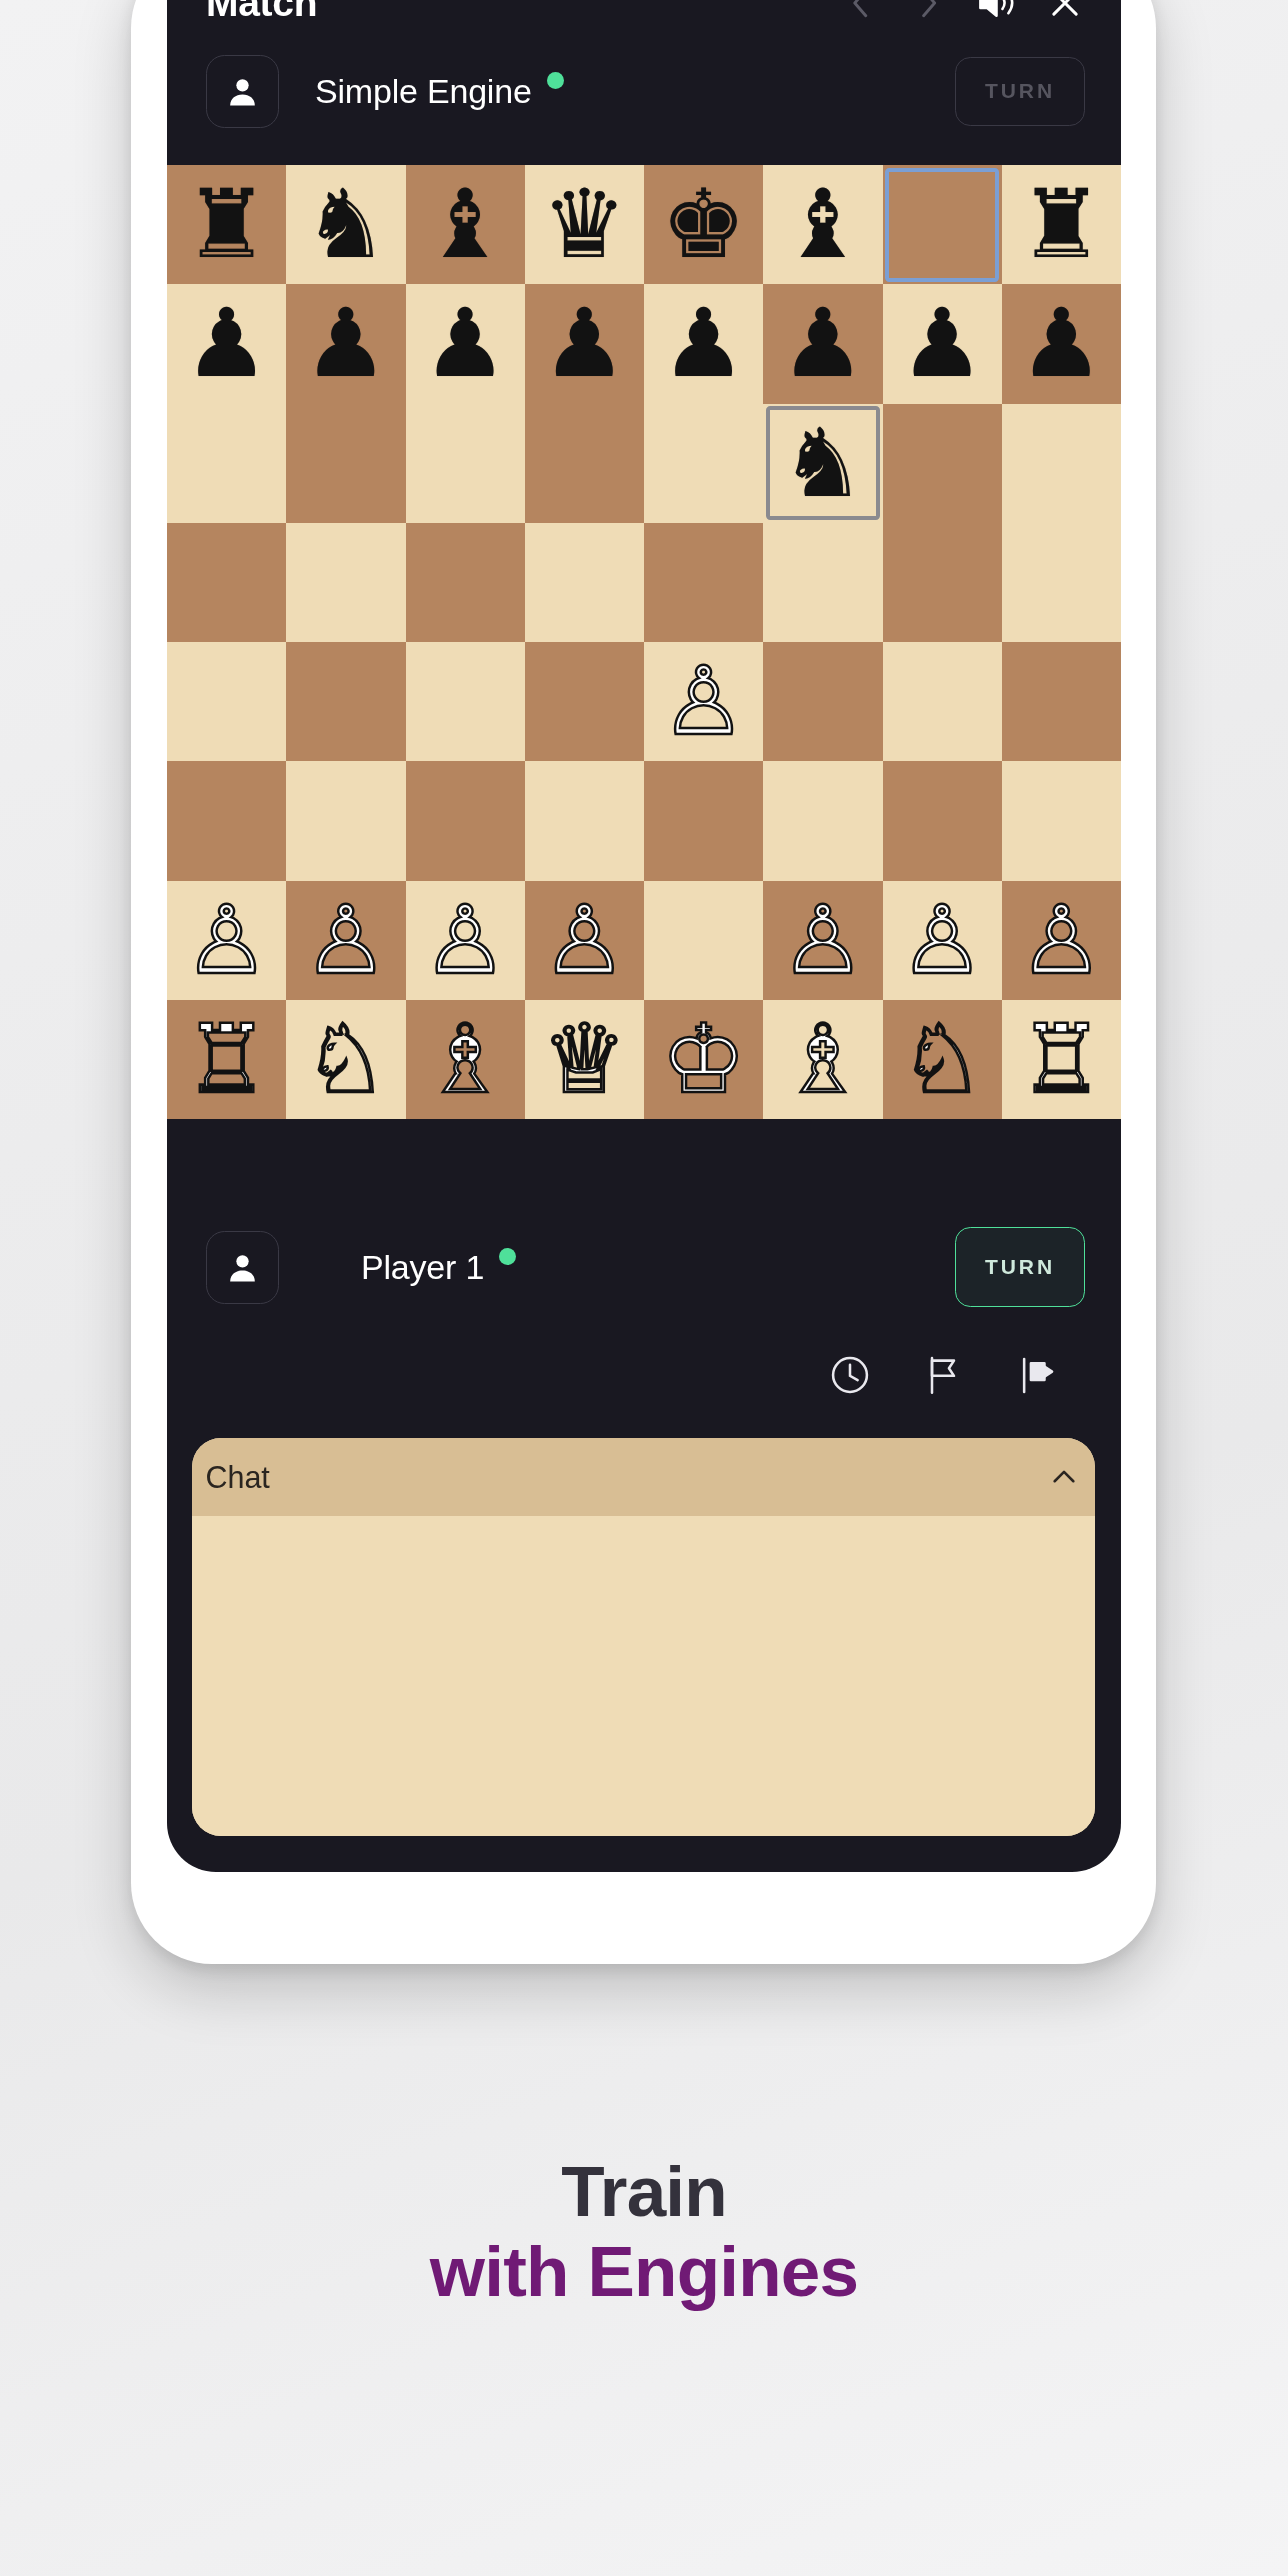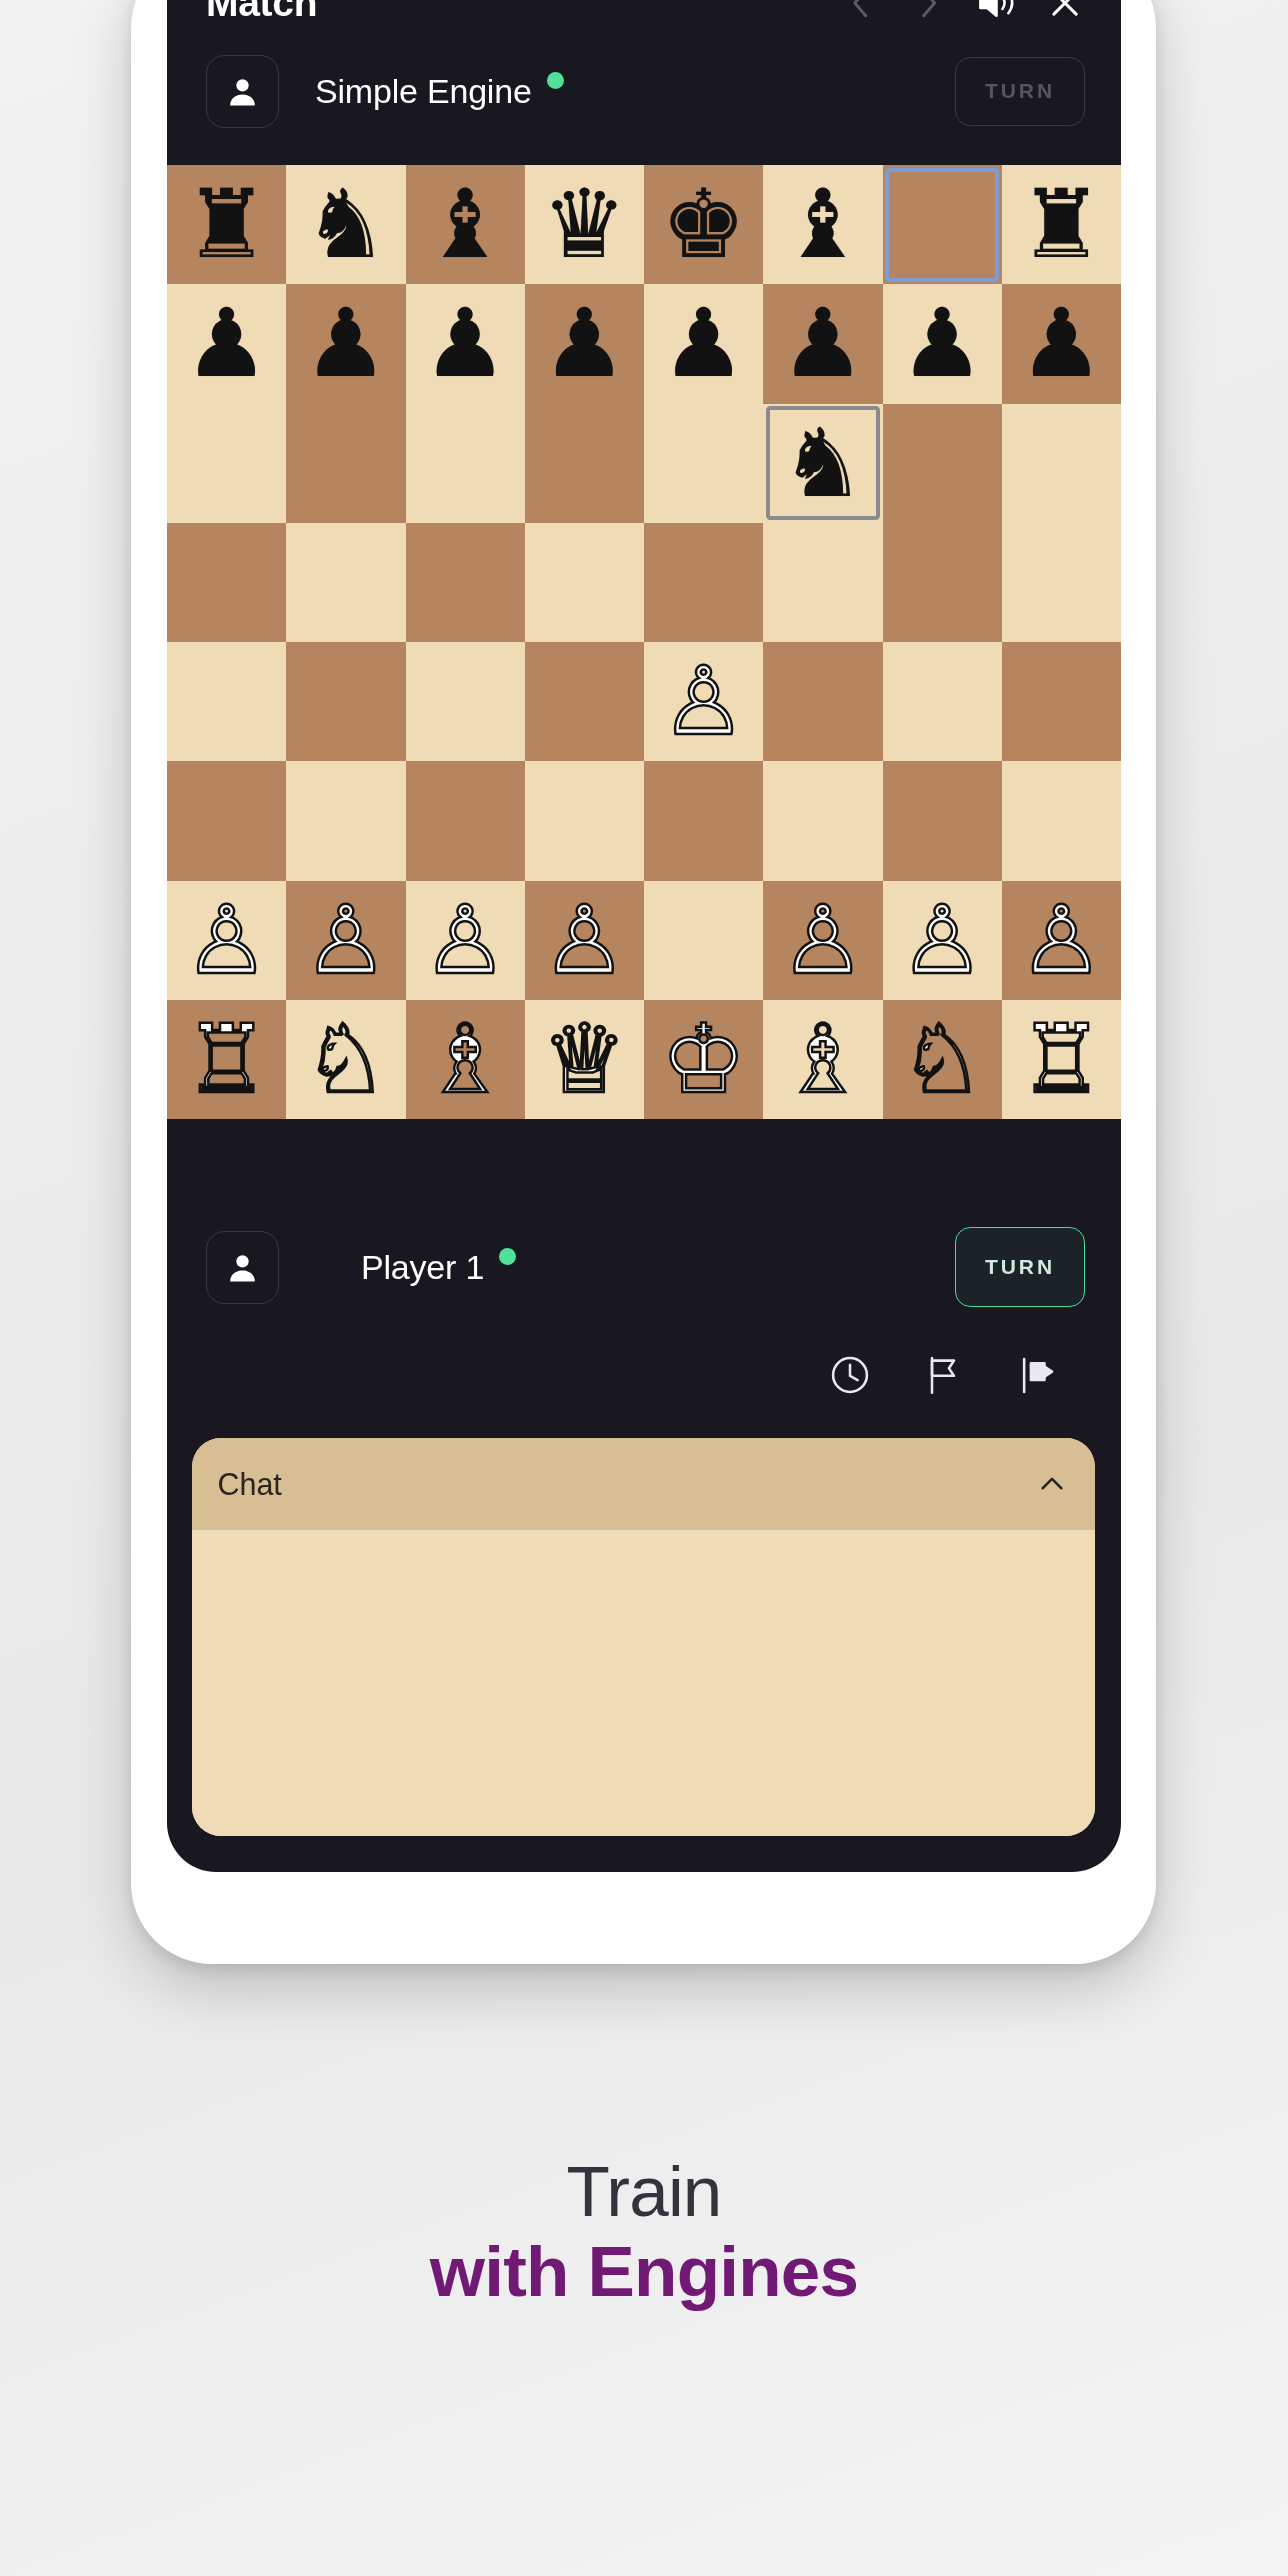"Chat" #chat-header { height: 92px -> 78px; padding: 0 25px -> 0 13px }
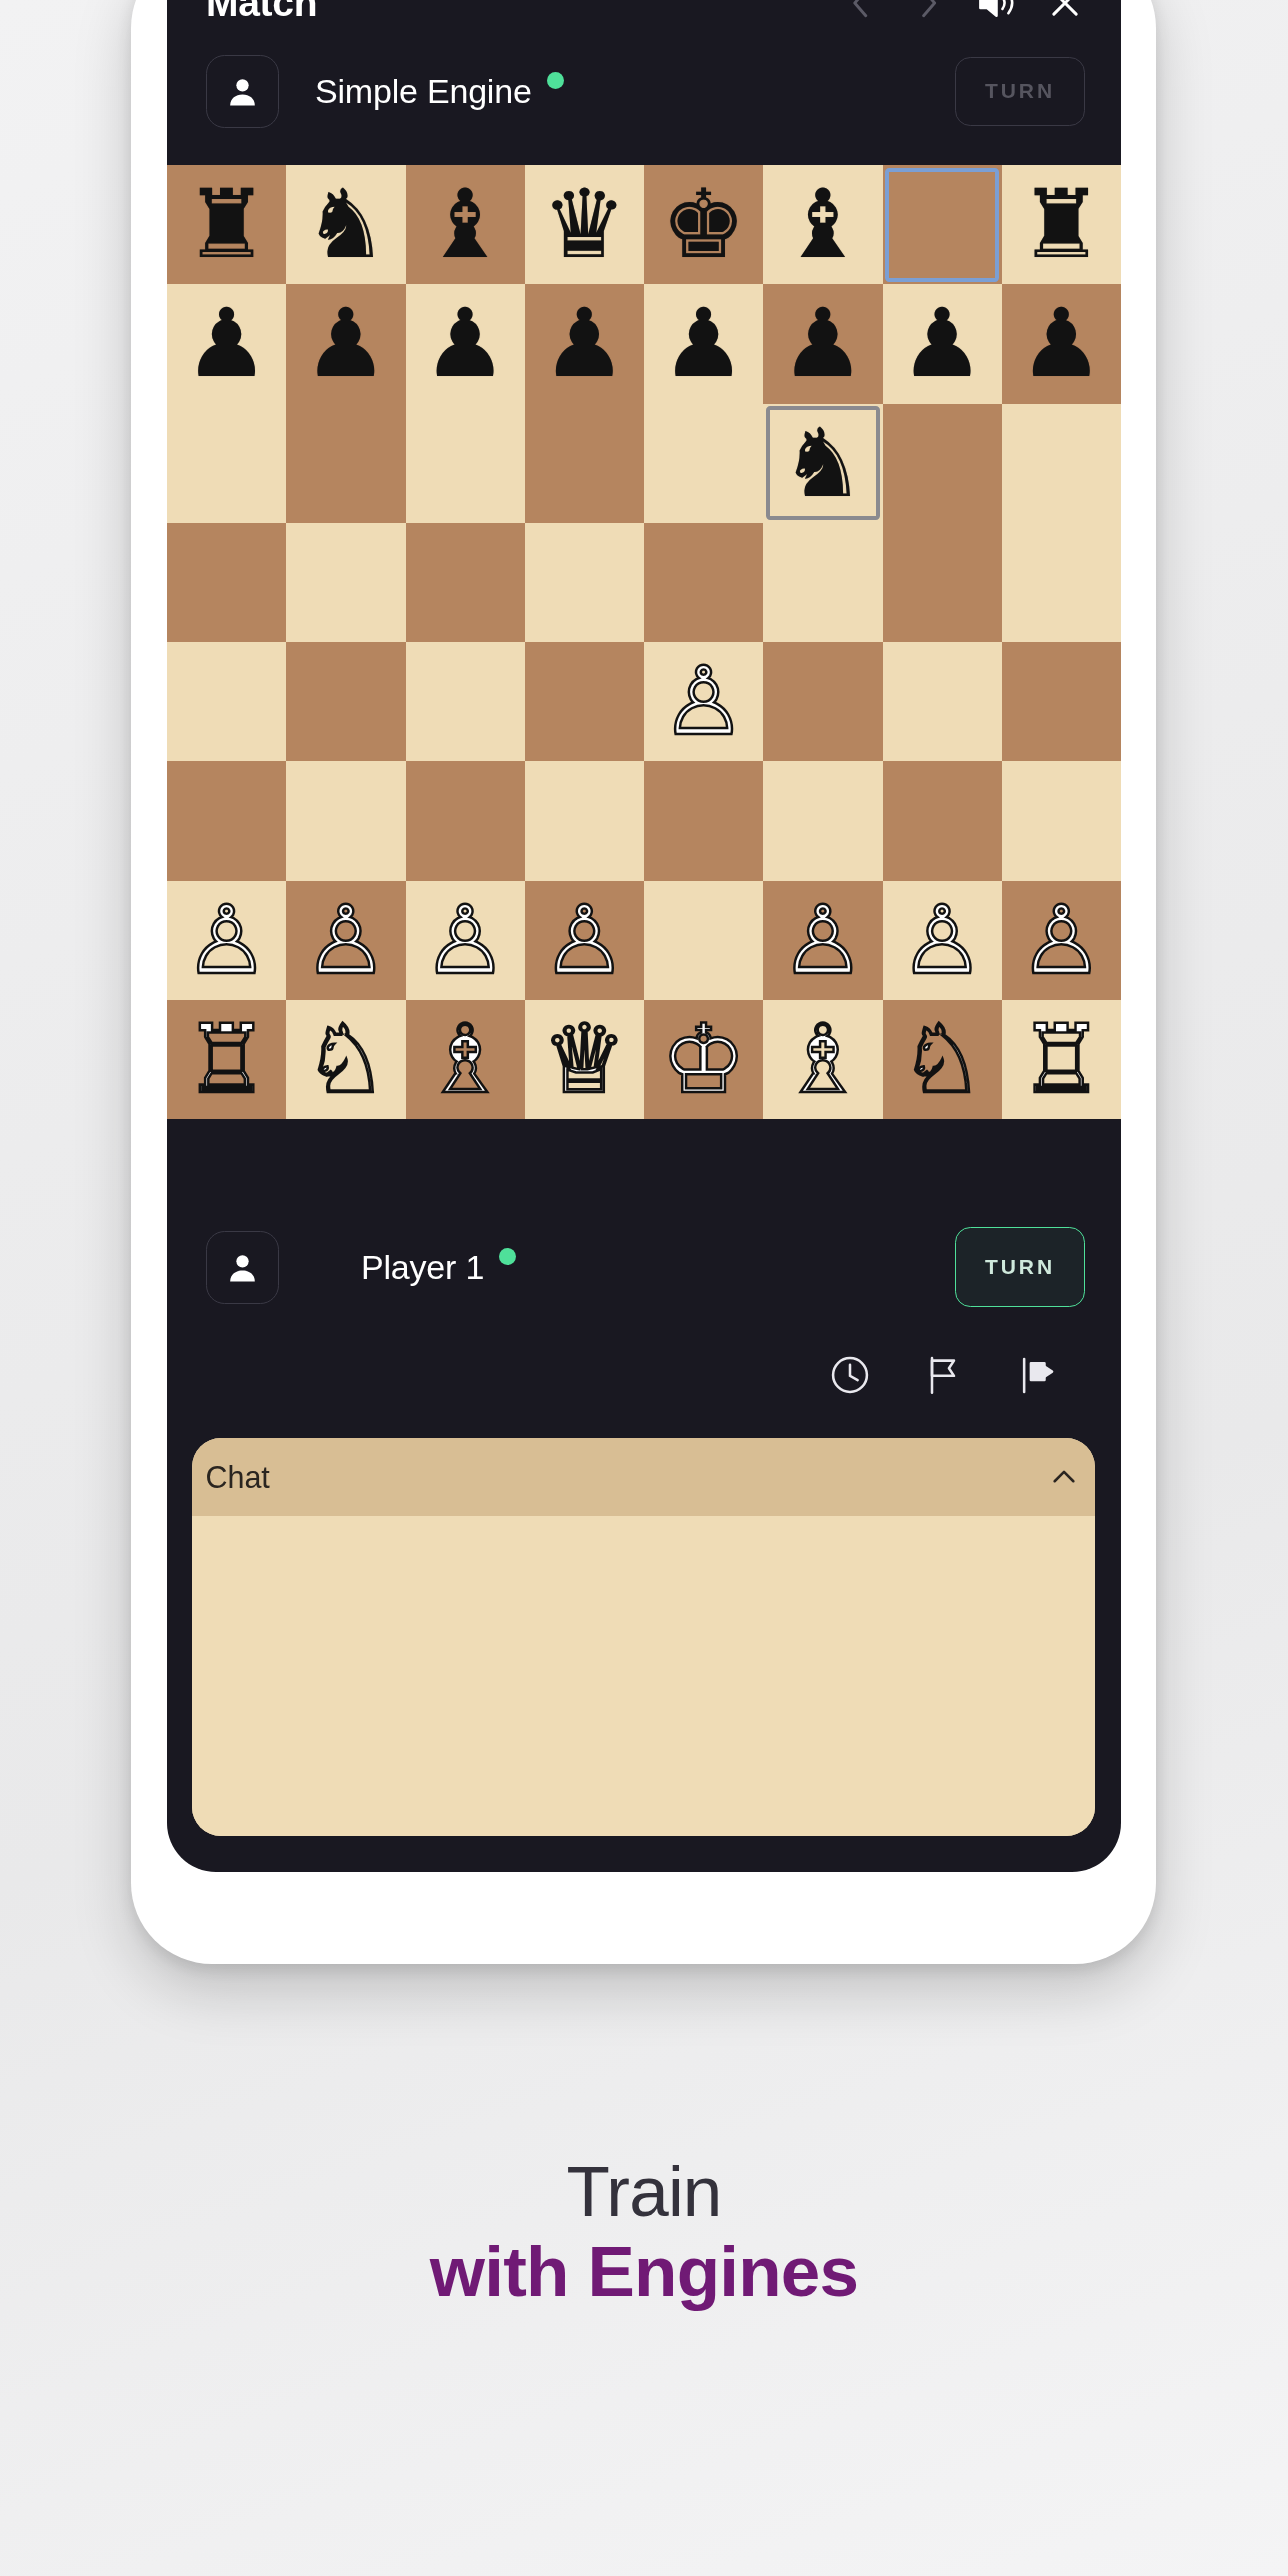"Train" #caption-line1 { font-weight: 400 -> 700 }
